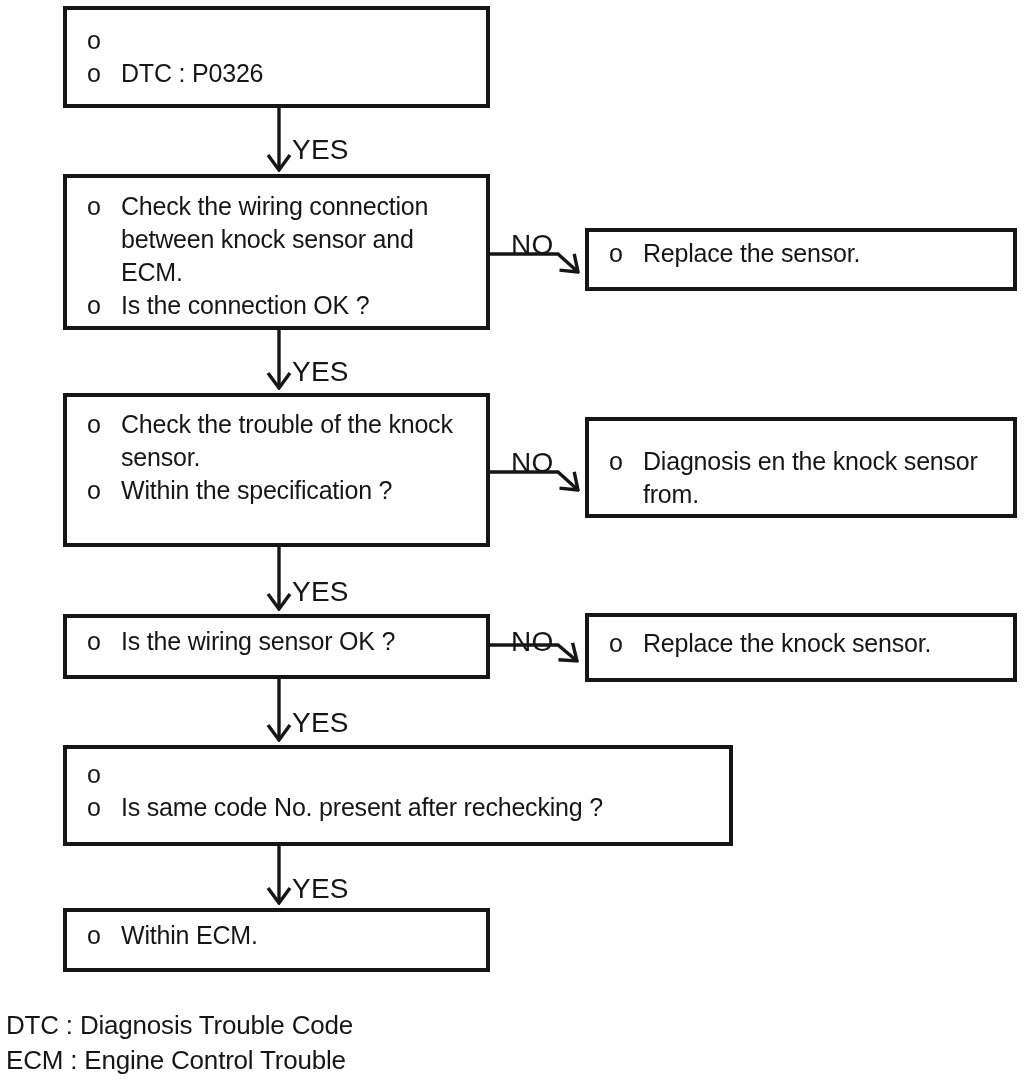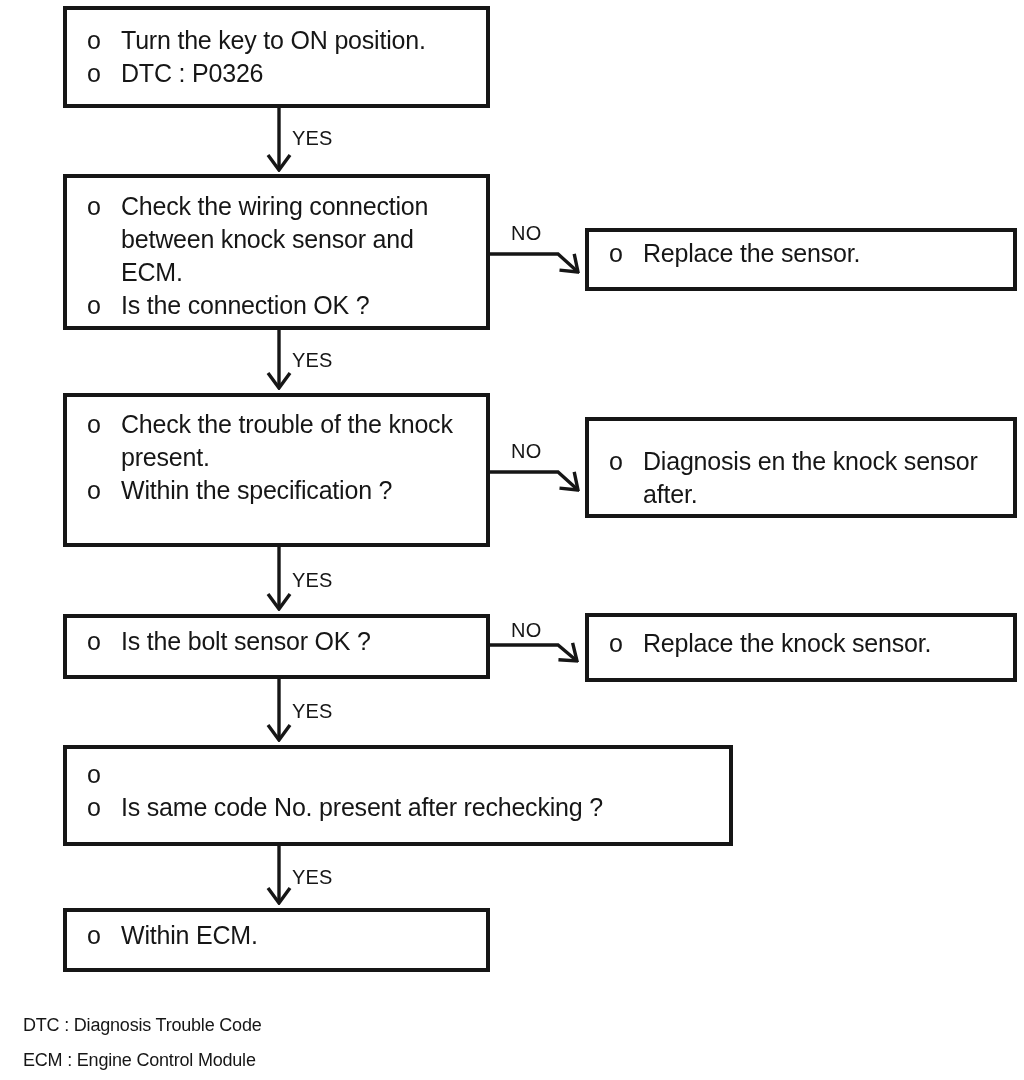"Turn the key to ON" span.txt { html: <span>Turn the key to ON position.</span> -> none }
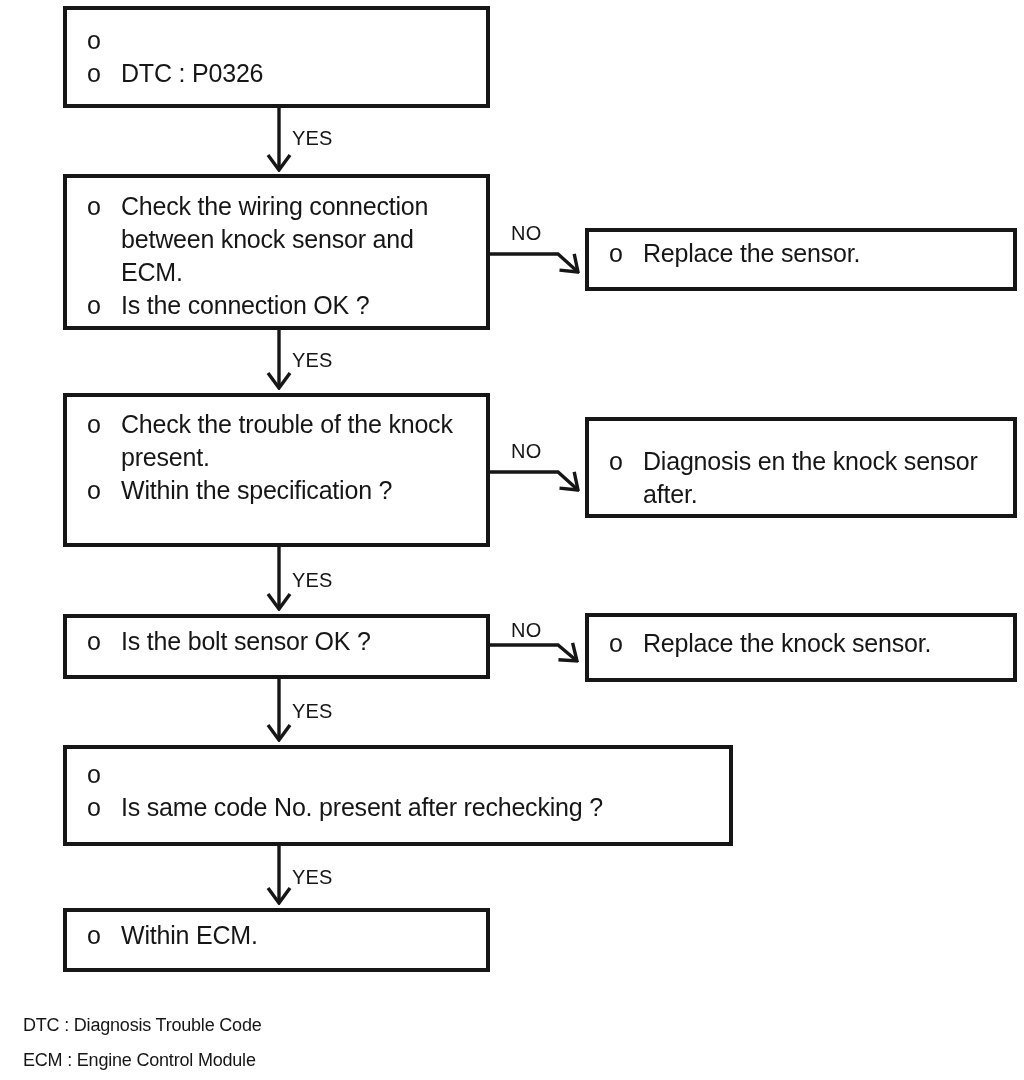"YES" .lbl { font-size: 20px -> 28px; margin-top: none -> 12px }
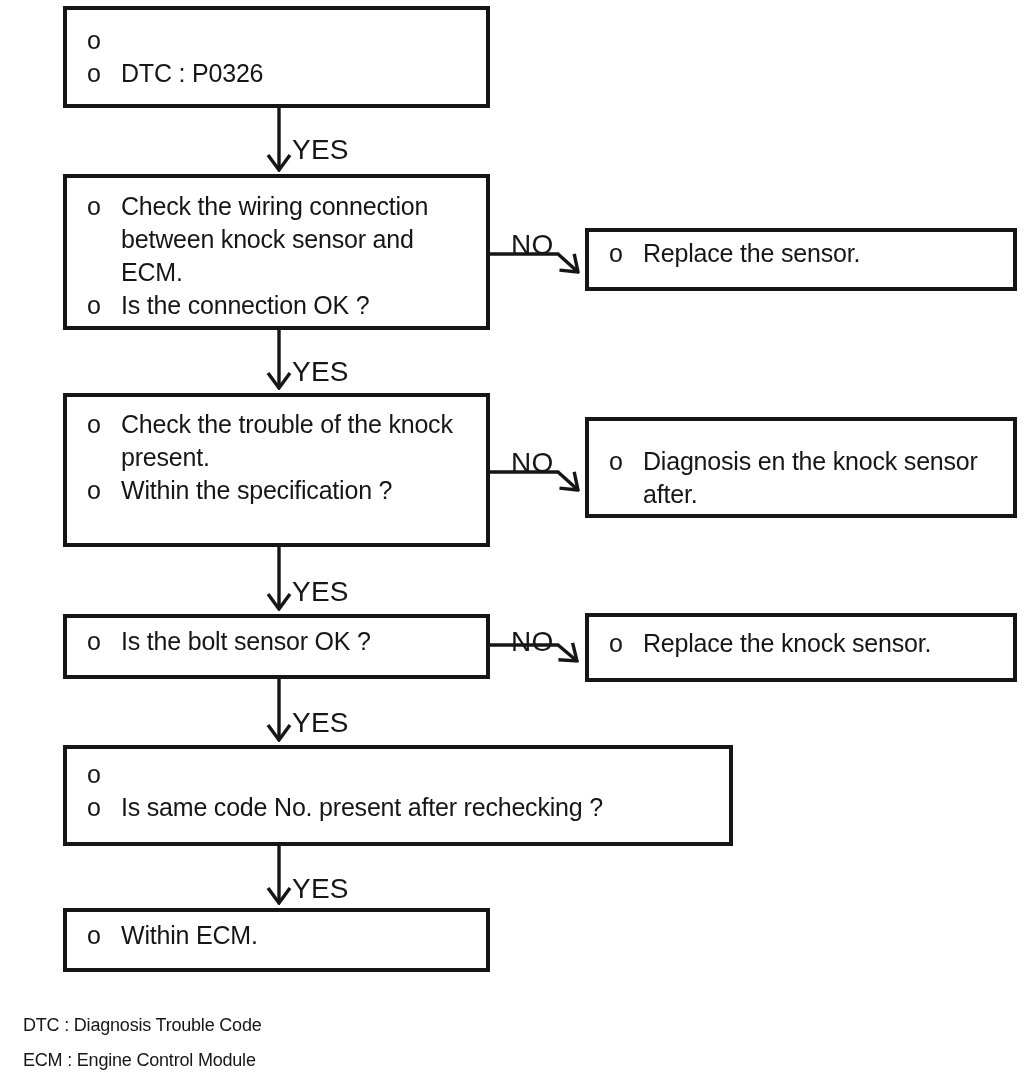"present." span.txt { text: present -> sensor }
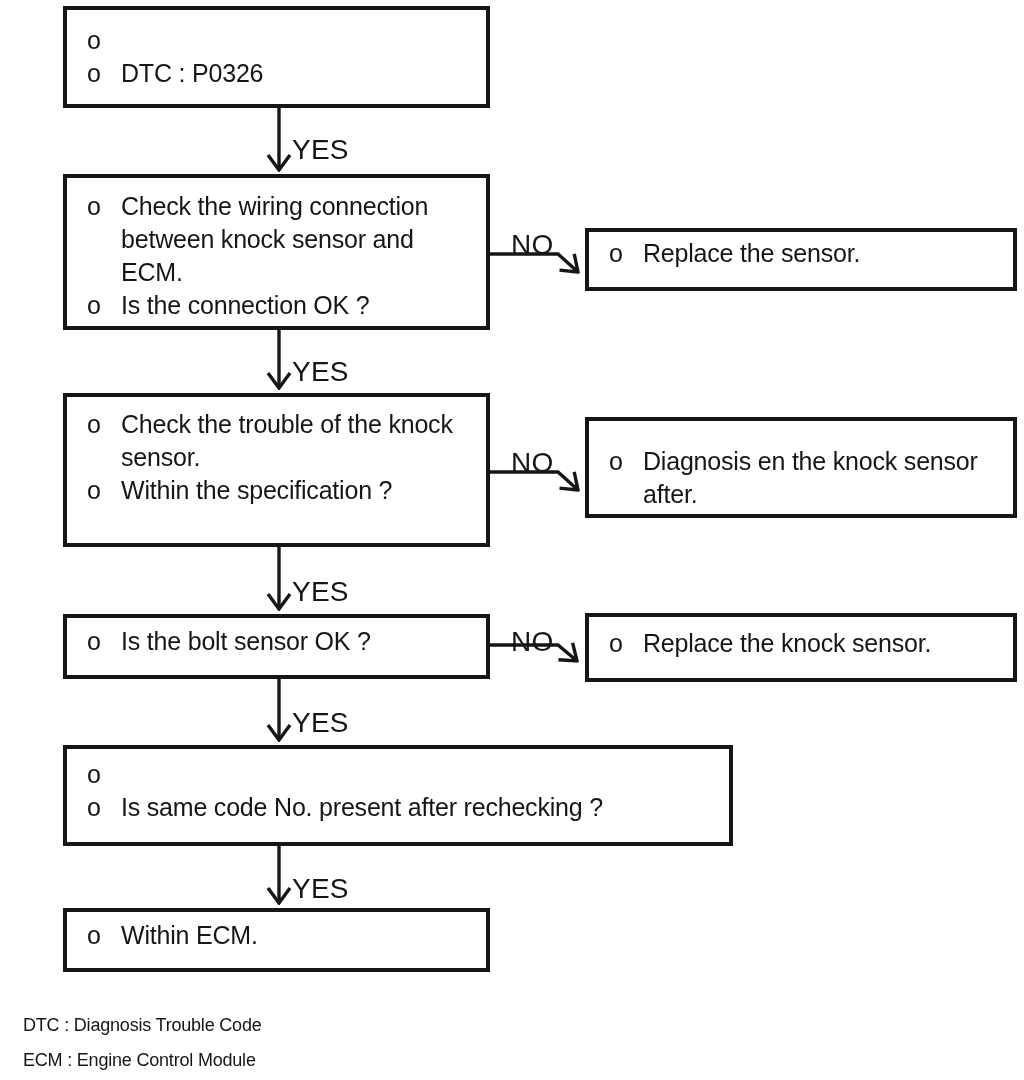"after." span.txt { text: after -> from }
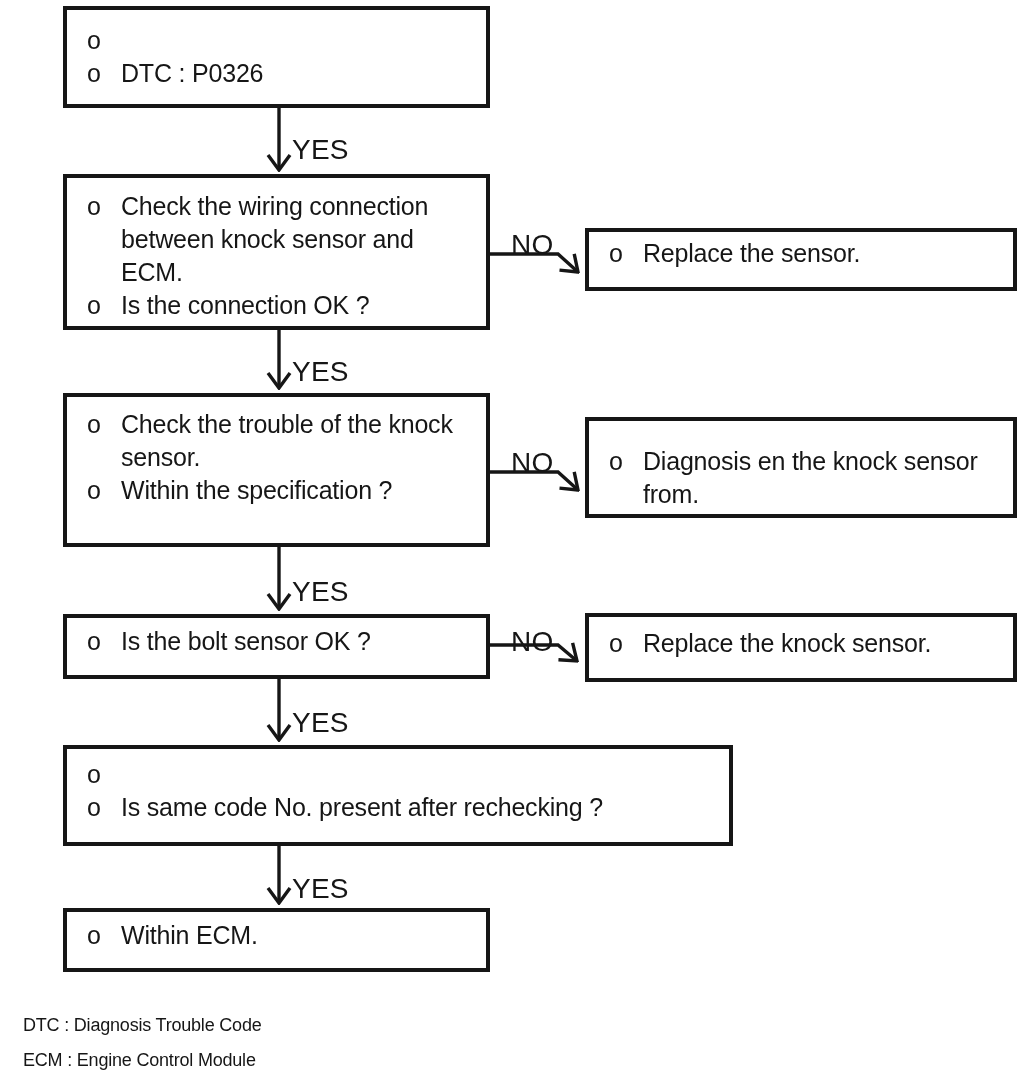"Is the bolt sensor OK" span.txt { text: bolt -> wiring }
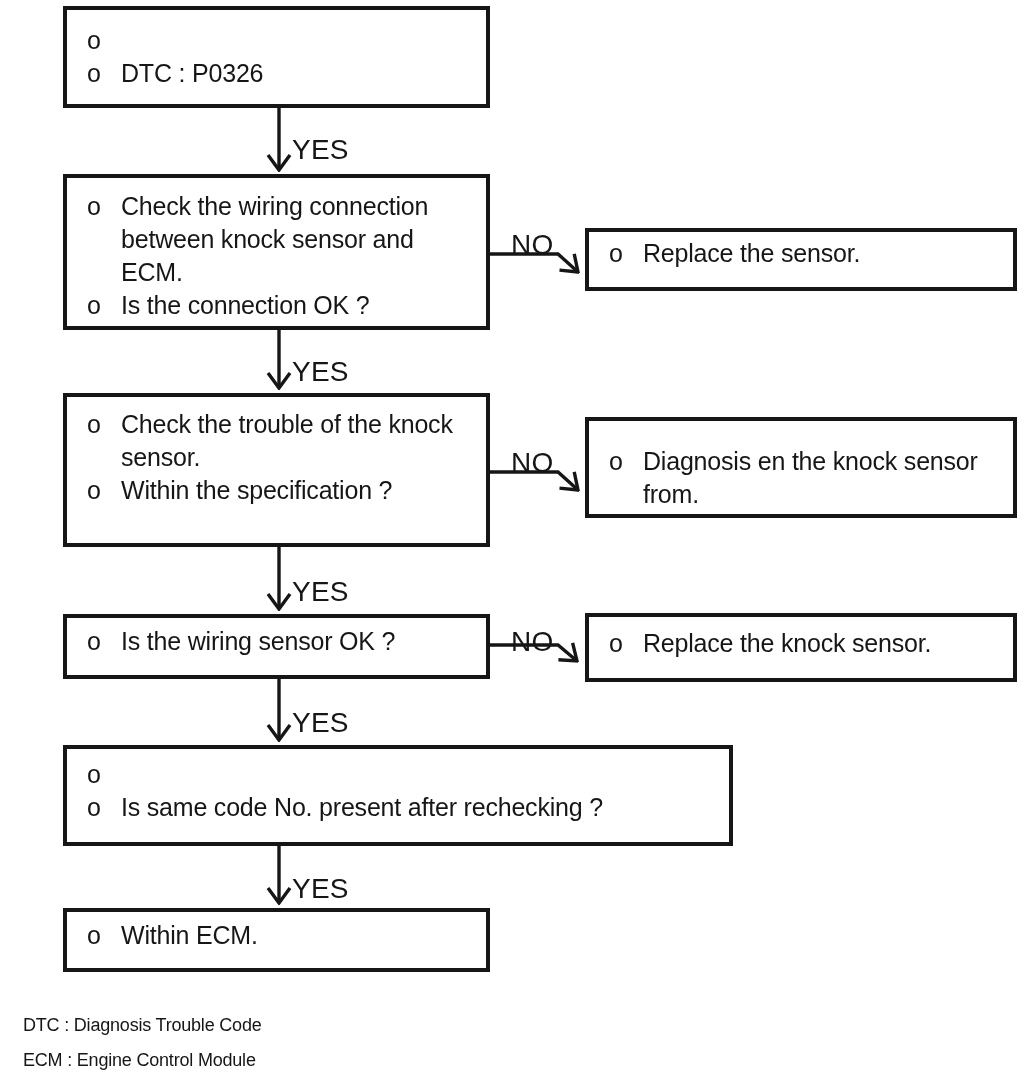"DTC : Diagnosis Trouble Code" .legend { font-size: 18px -> 26px; left: 23px -> 6px }
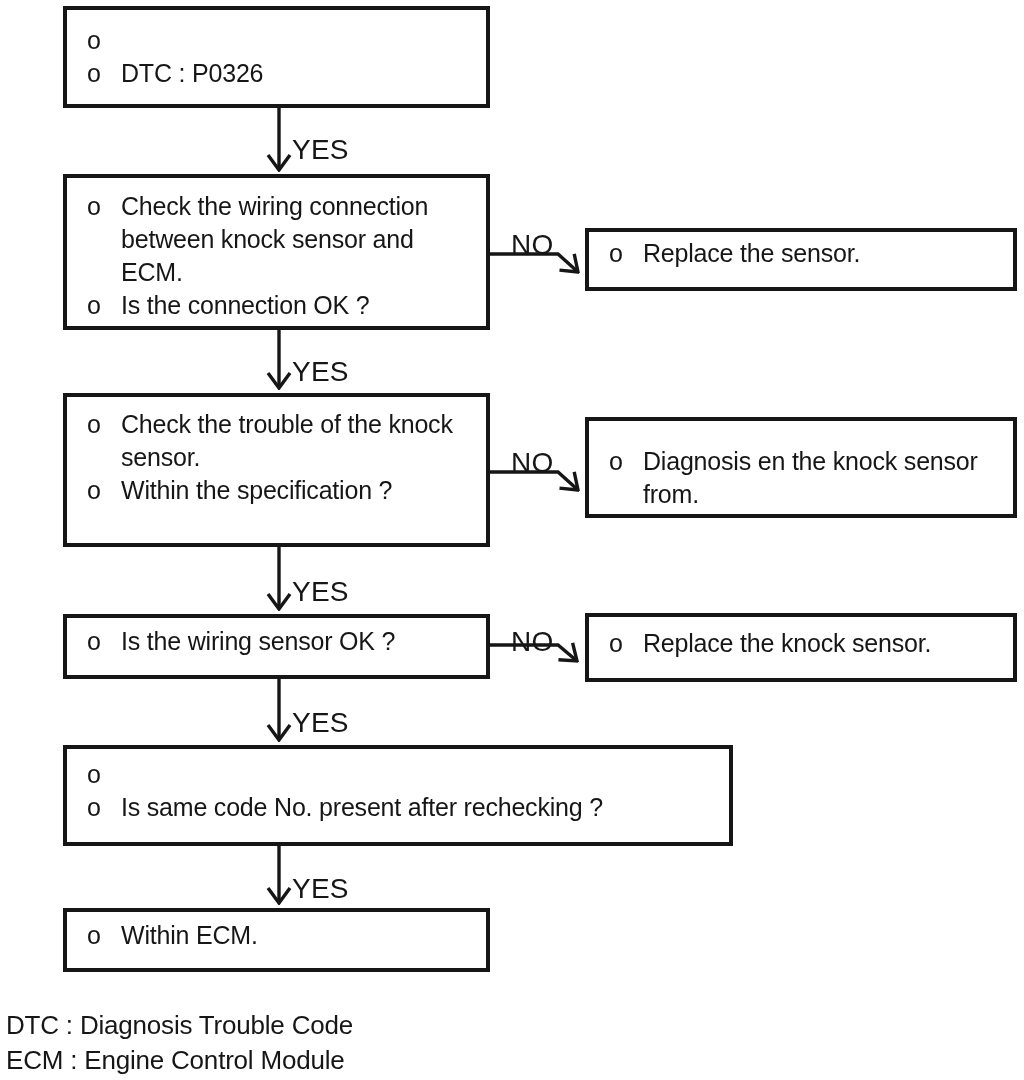"ECM : Engine Control Module" div { text: Module -> Trouble }
